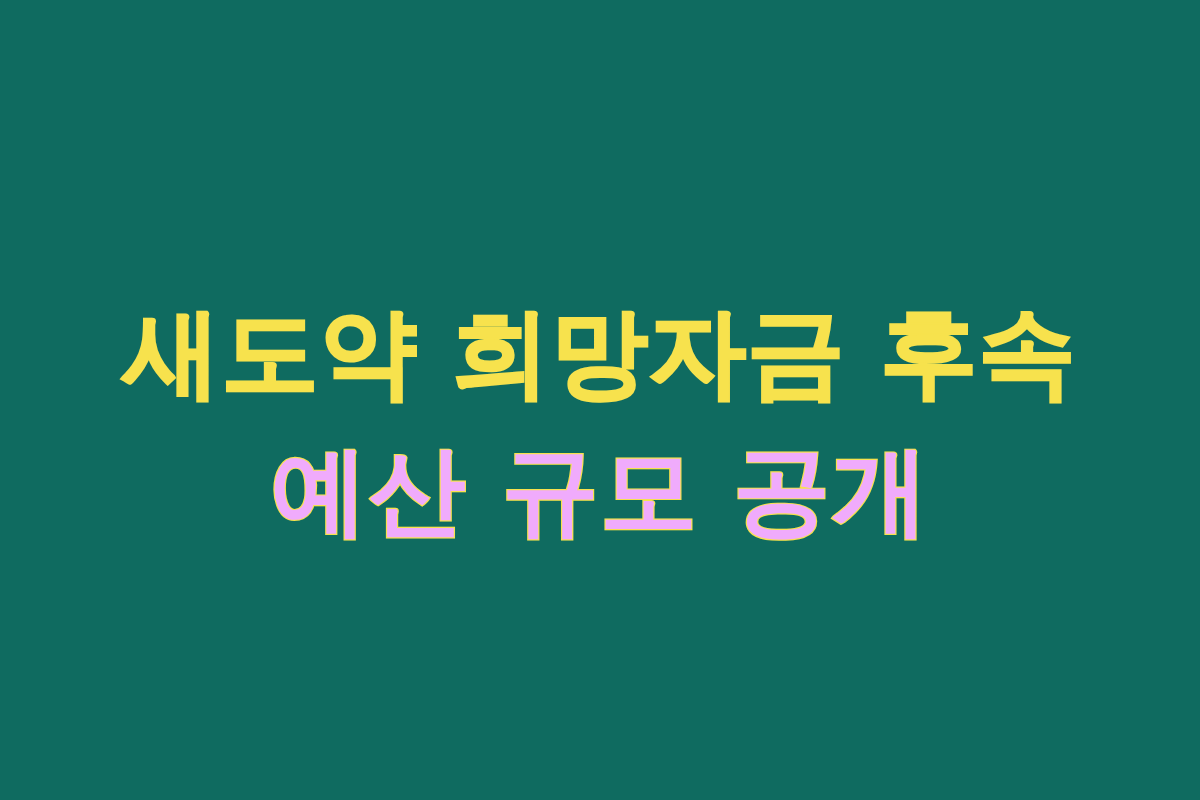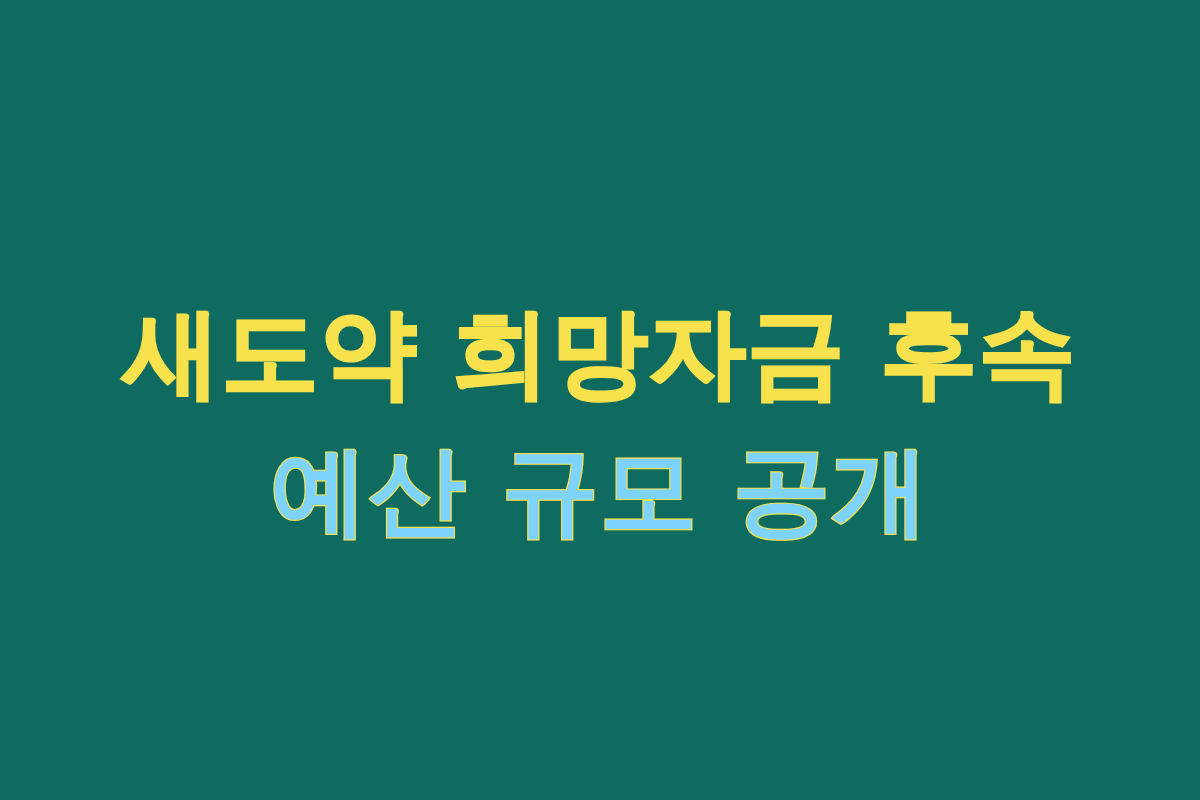"예산 규모 공개" span.headline-line { color: #7dd3fc -> #f0abfc }
